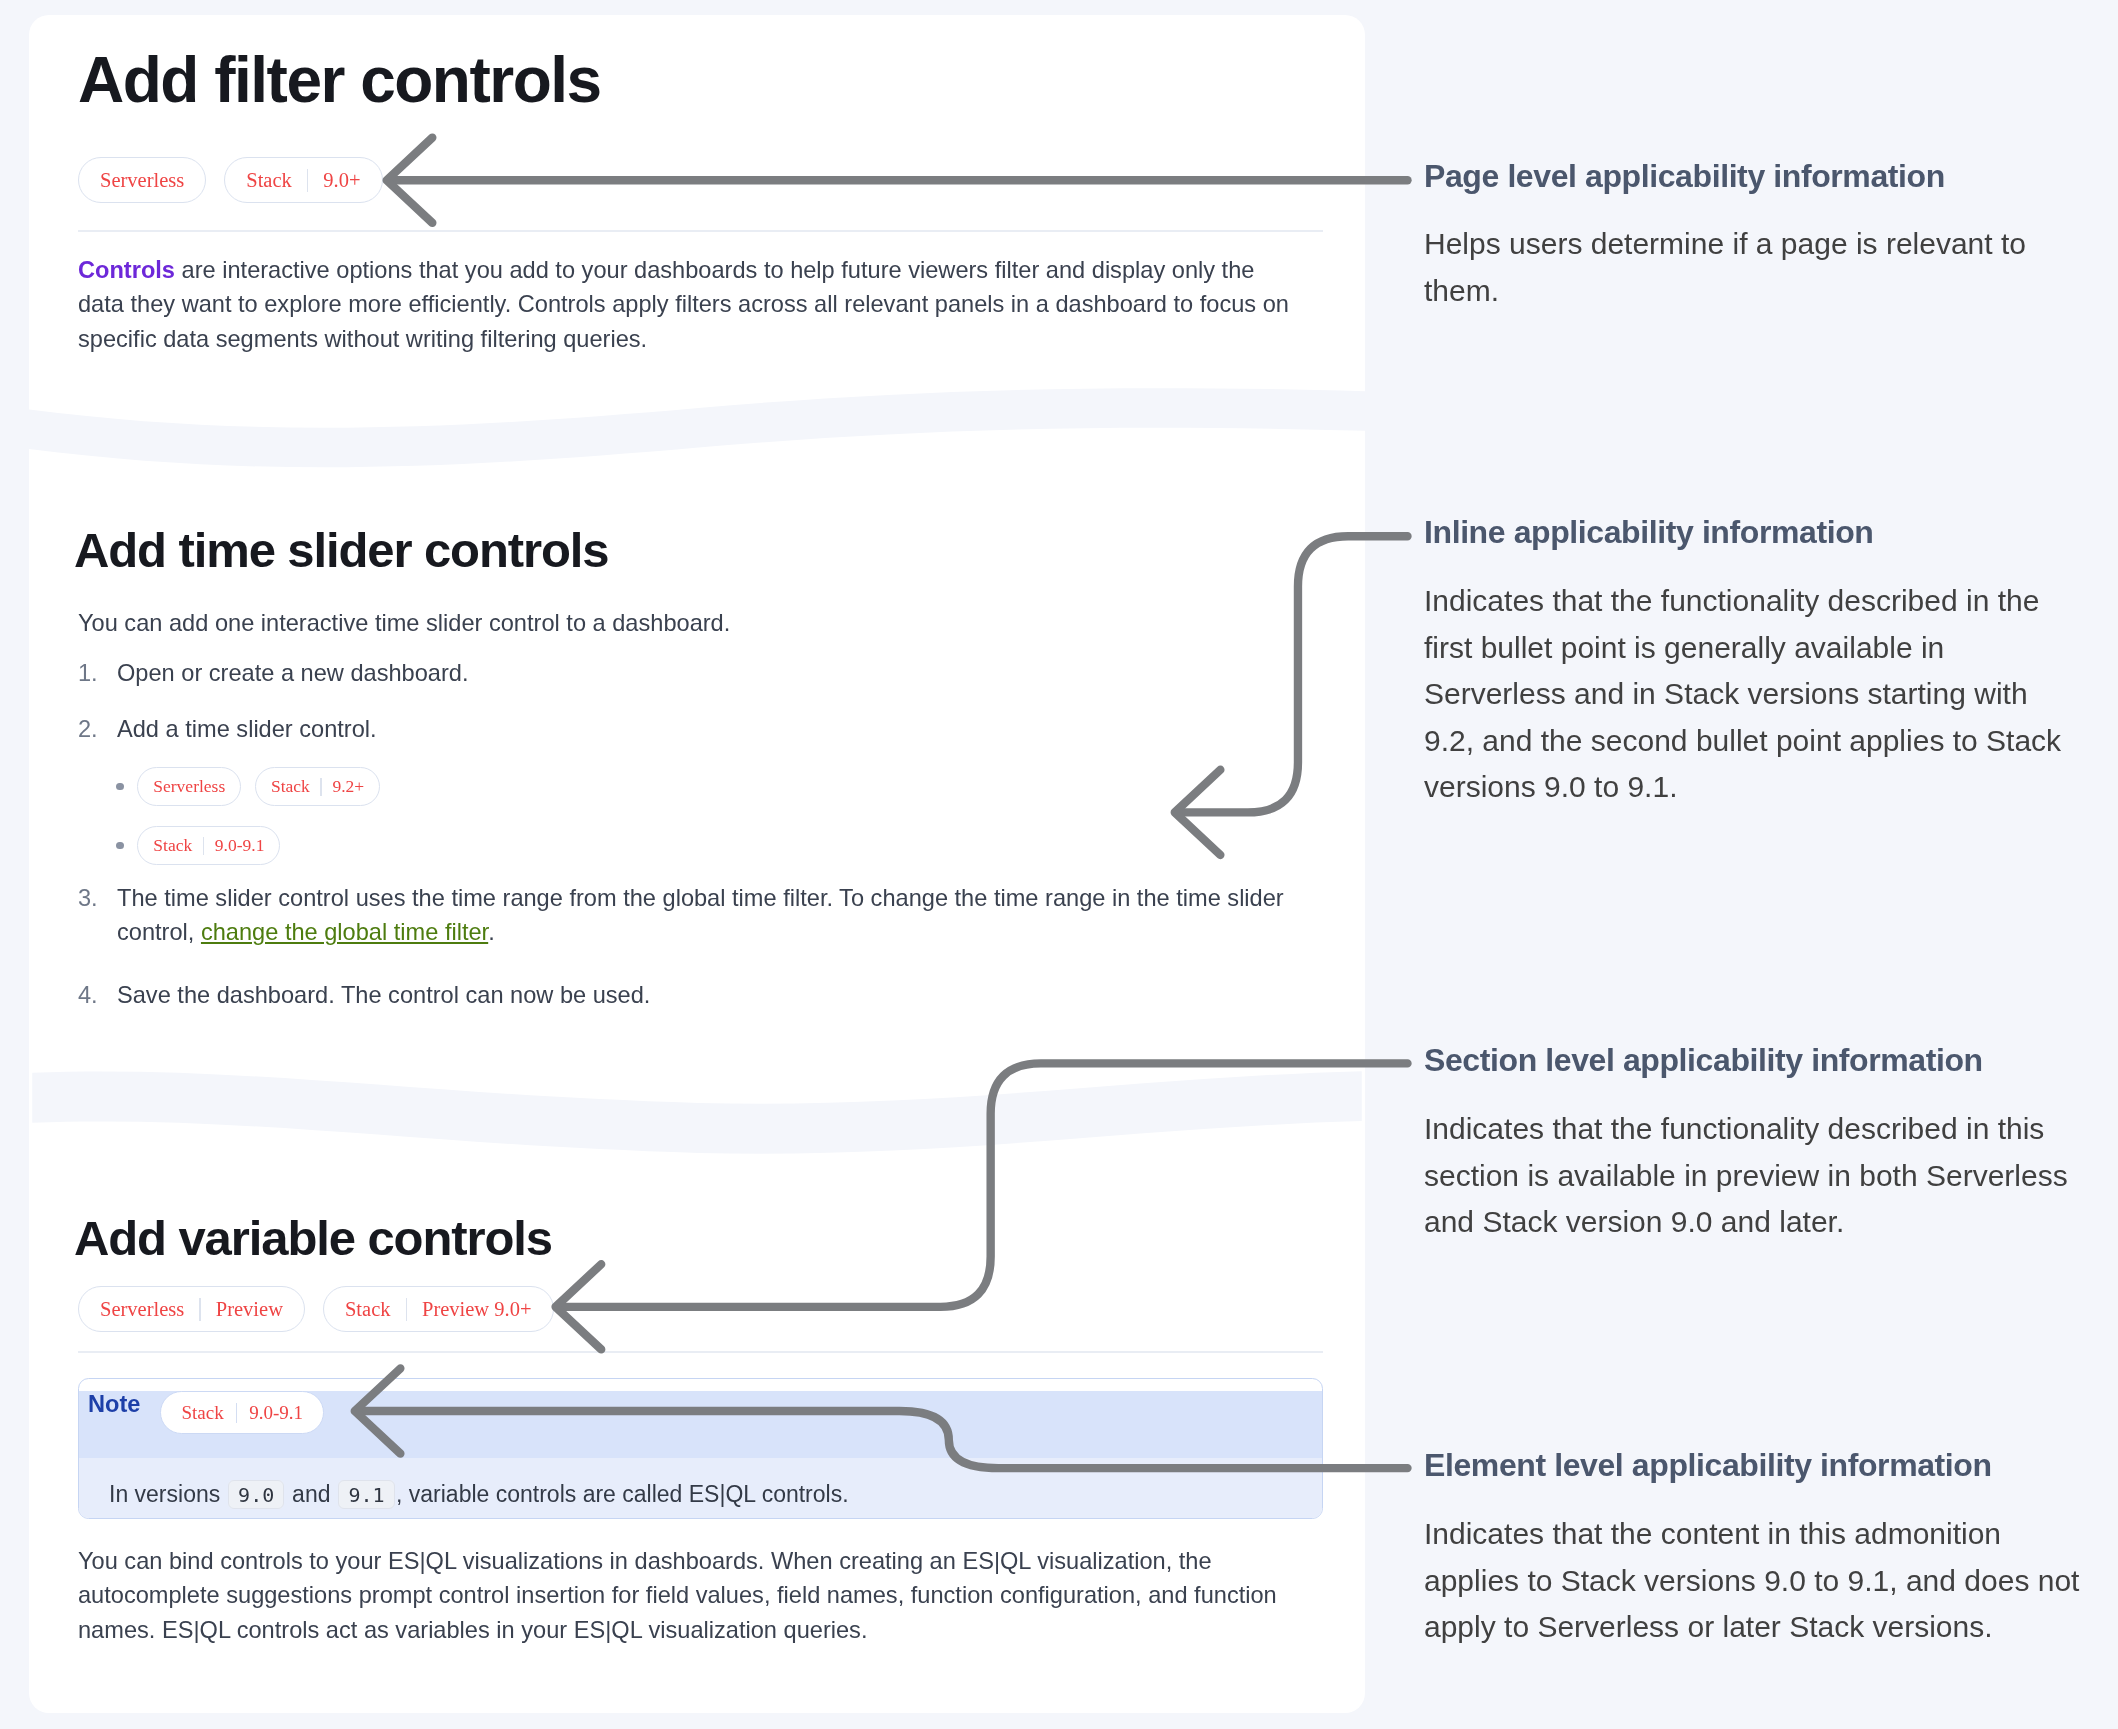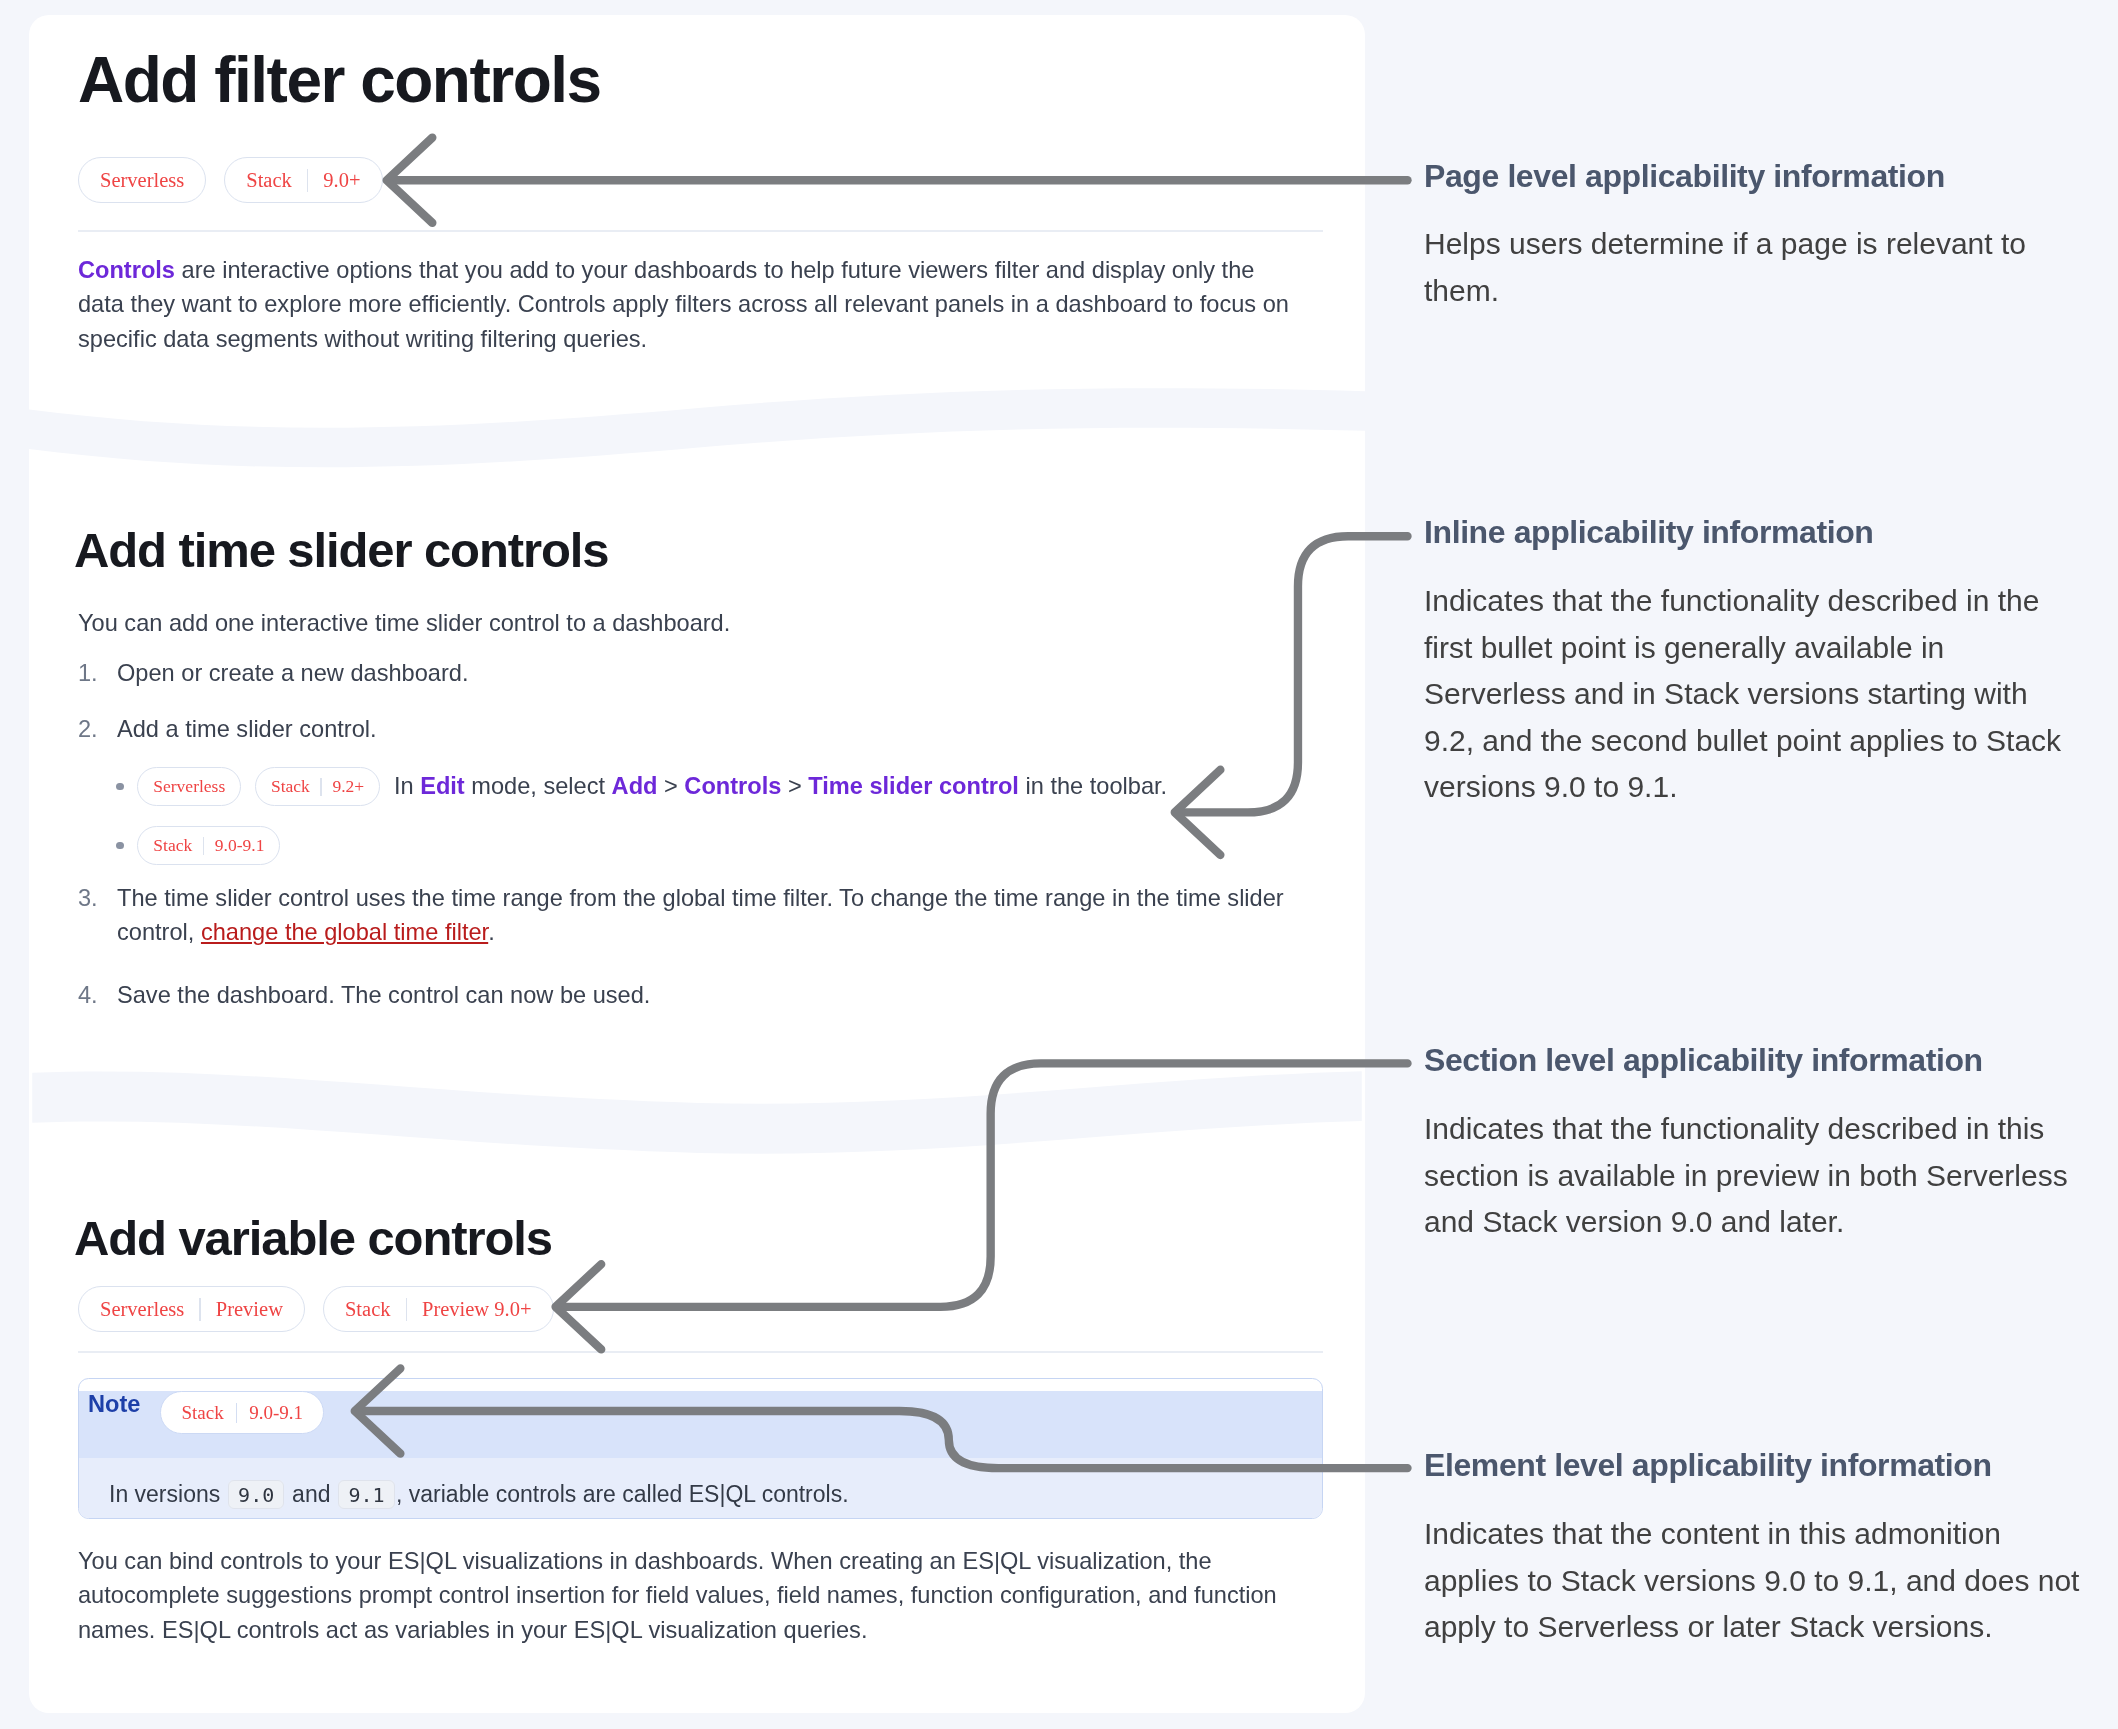"In Edit mode, select Add" span.btext { html: <span><span>In </span><span>Edit</span><span> mode, select </span><span>Add</span><span> &gt; </span><span>Controls</span><span> &gt; </span><span>Time slider control</span><span> in the toolbar.</span></span> -> none }
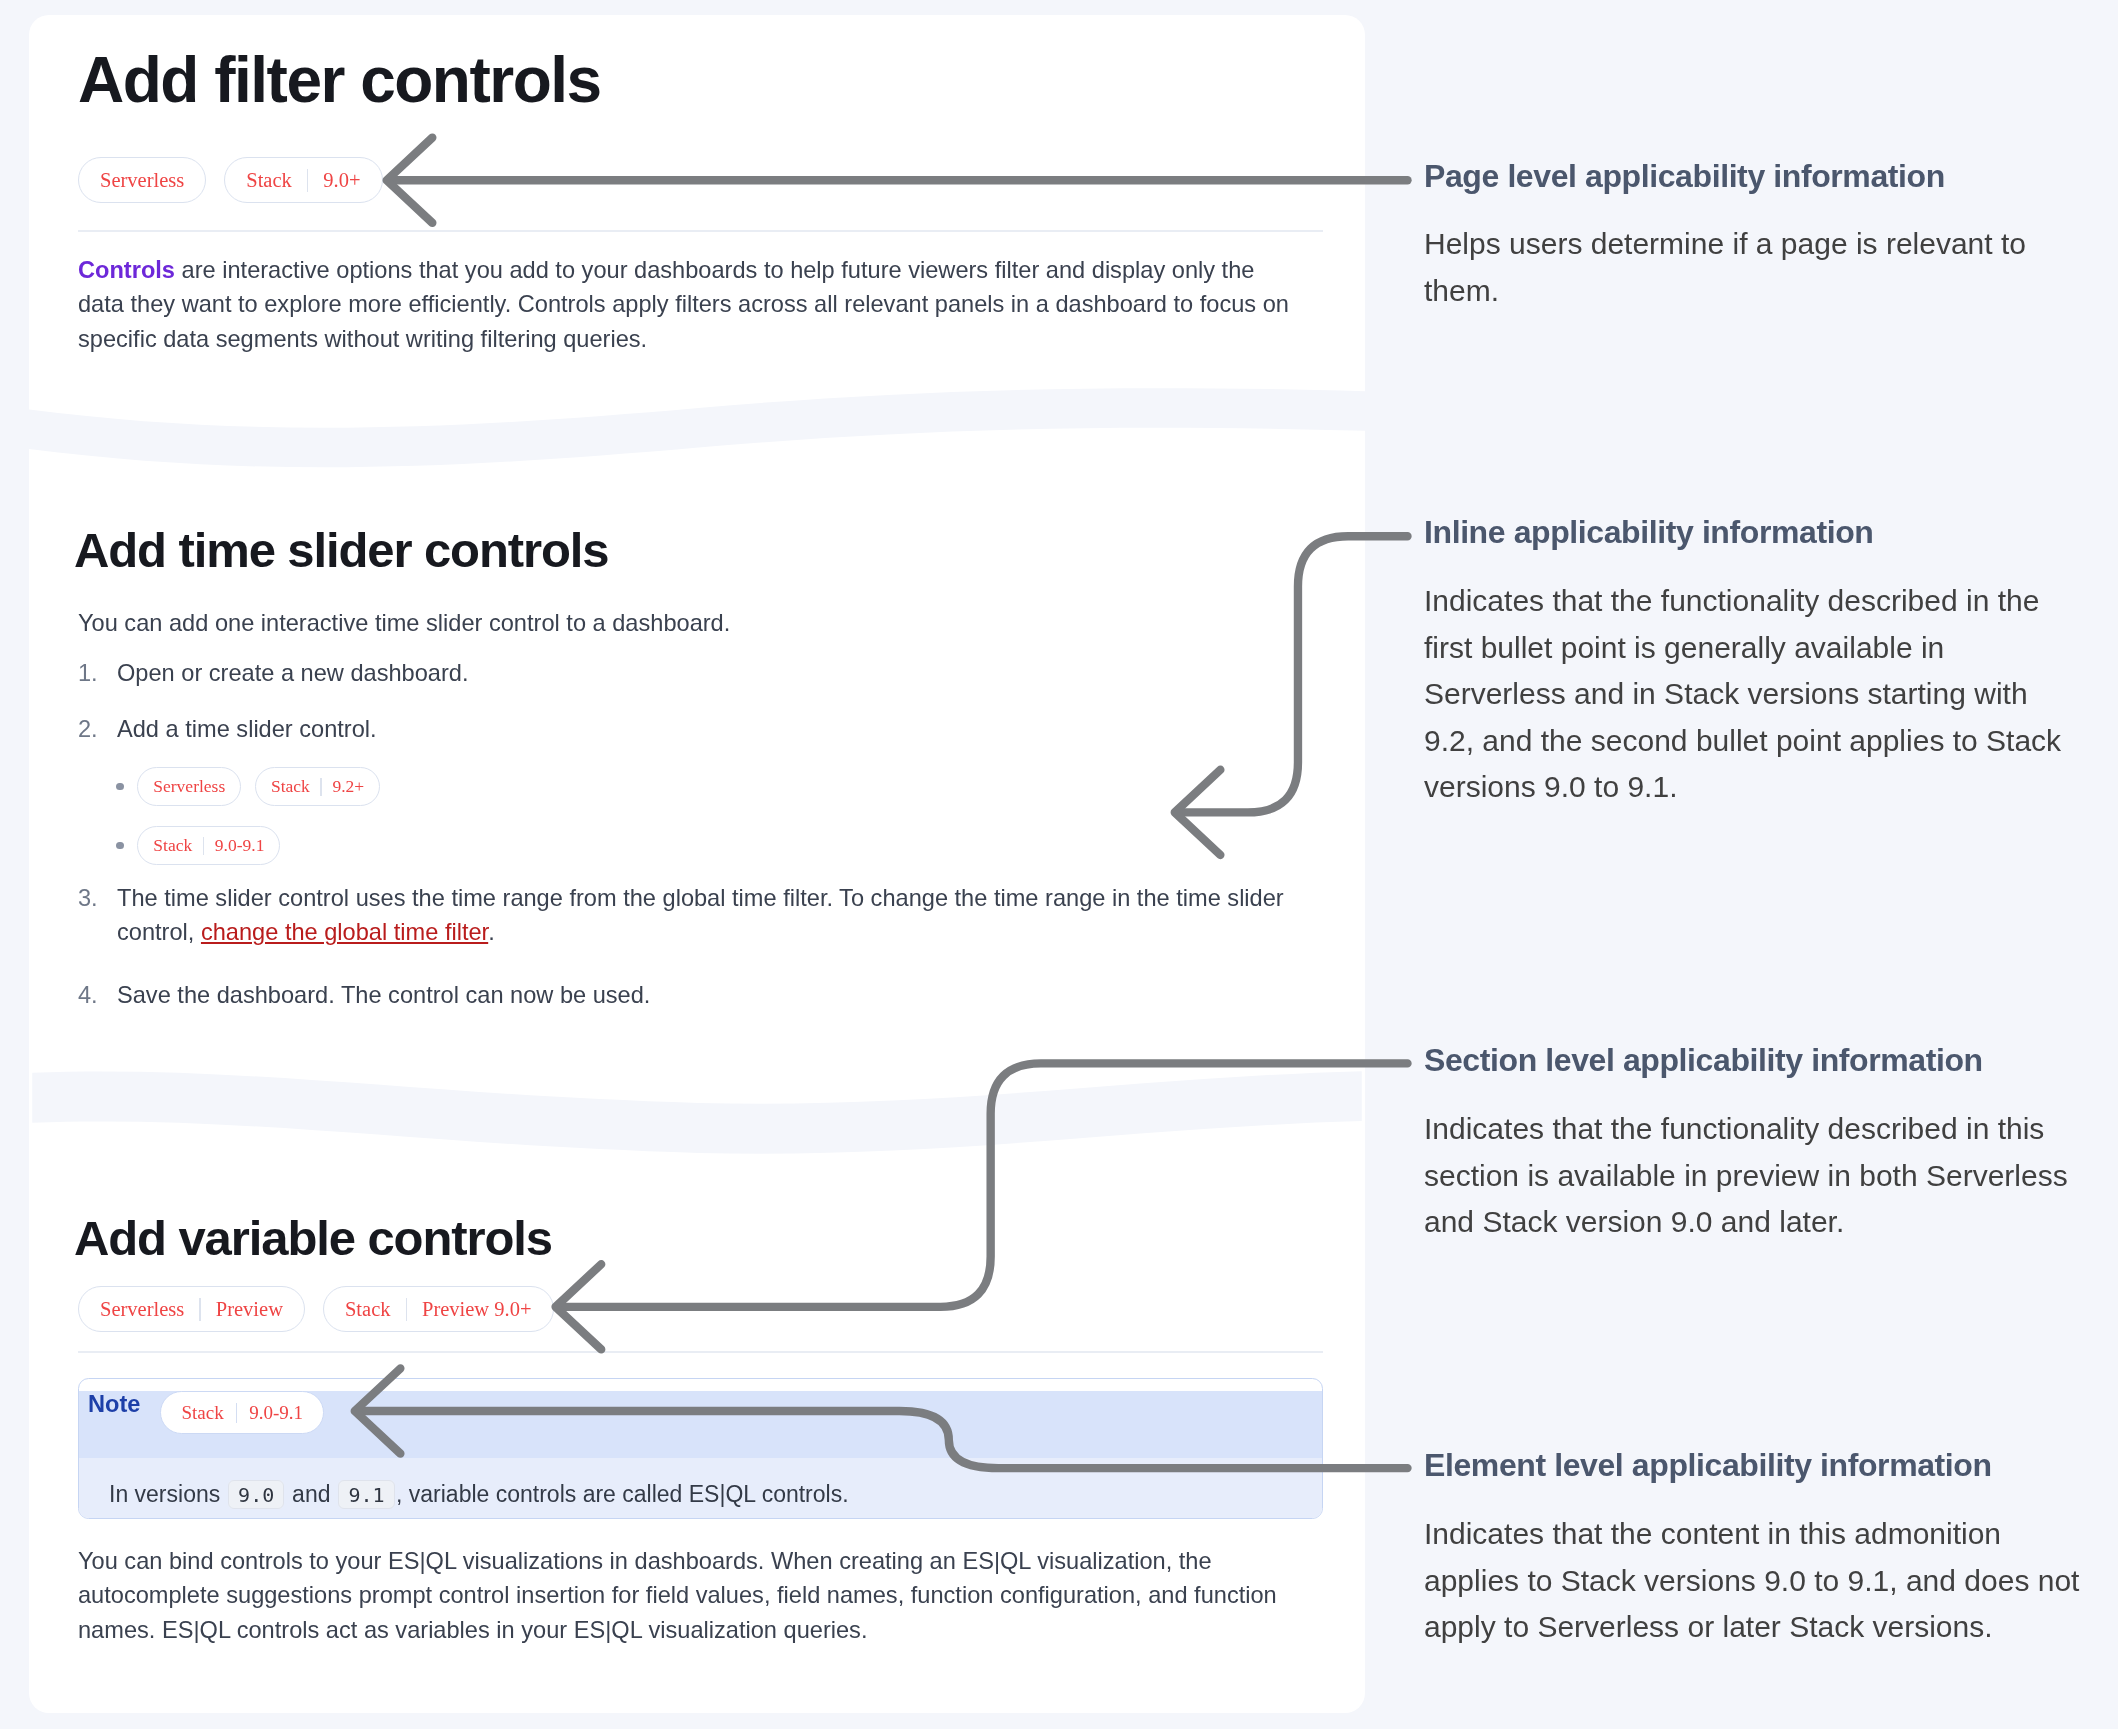"change the global time filter" .seg-link { color: #b91c1c -> #4d7c0f }
